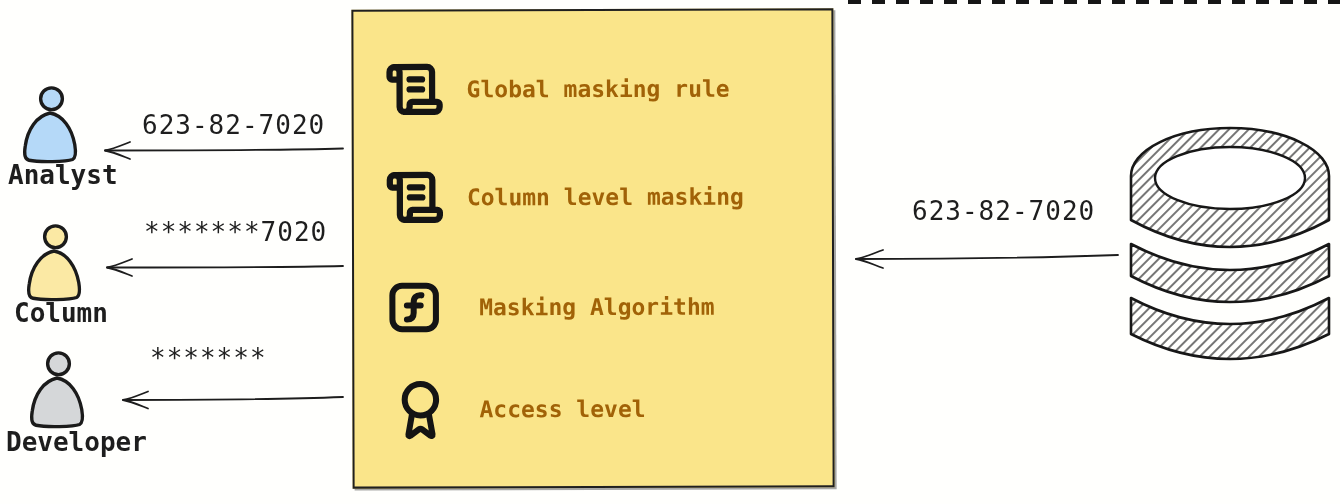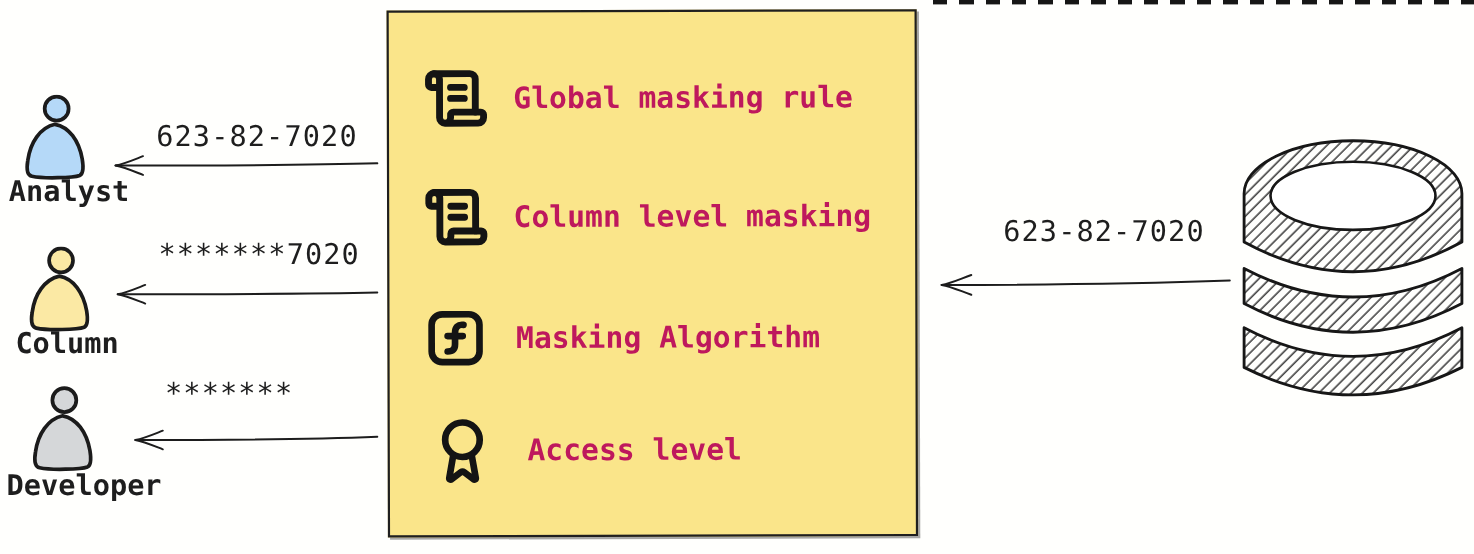"Global masking rule" .mask-row .row-label { color: #be185d -> #a16207; font-size: 27px -> 23px }
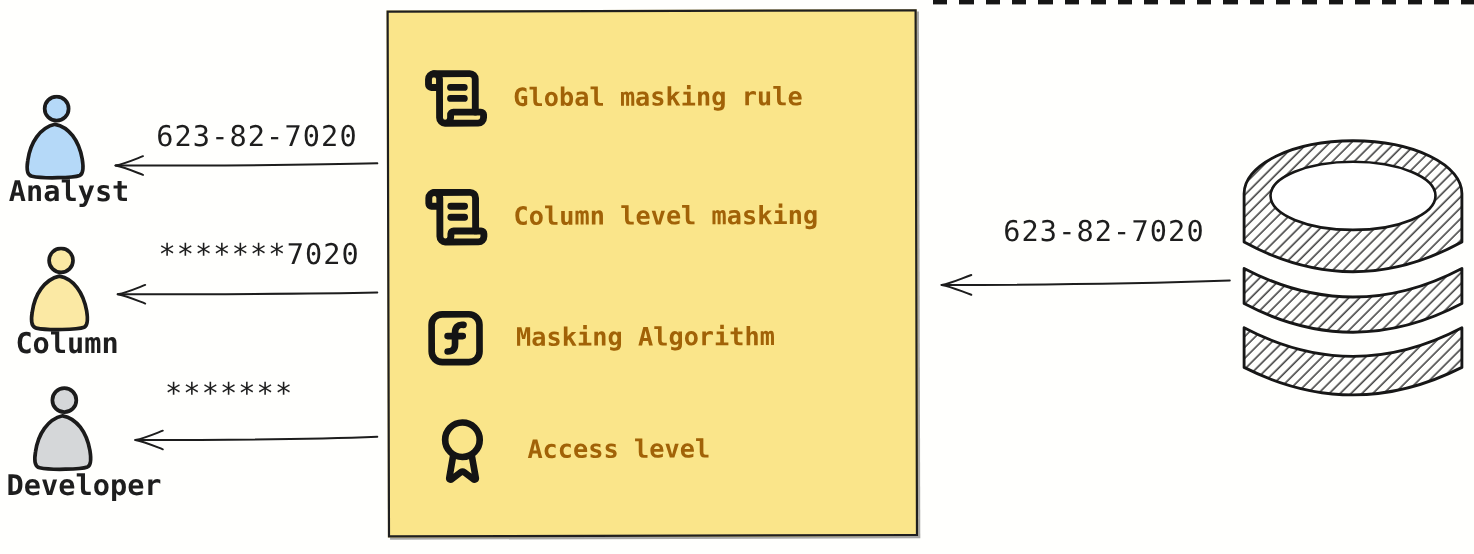"Masking Algorithm" span.row-label { margin-left: 4px -> 14px }
